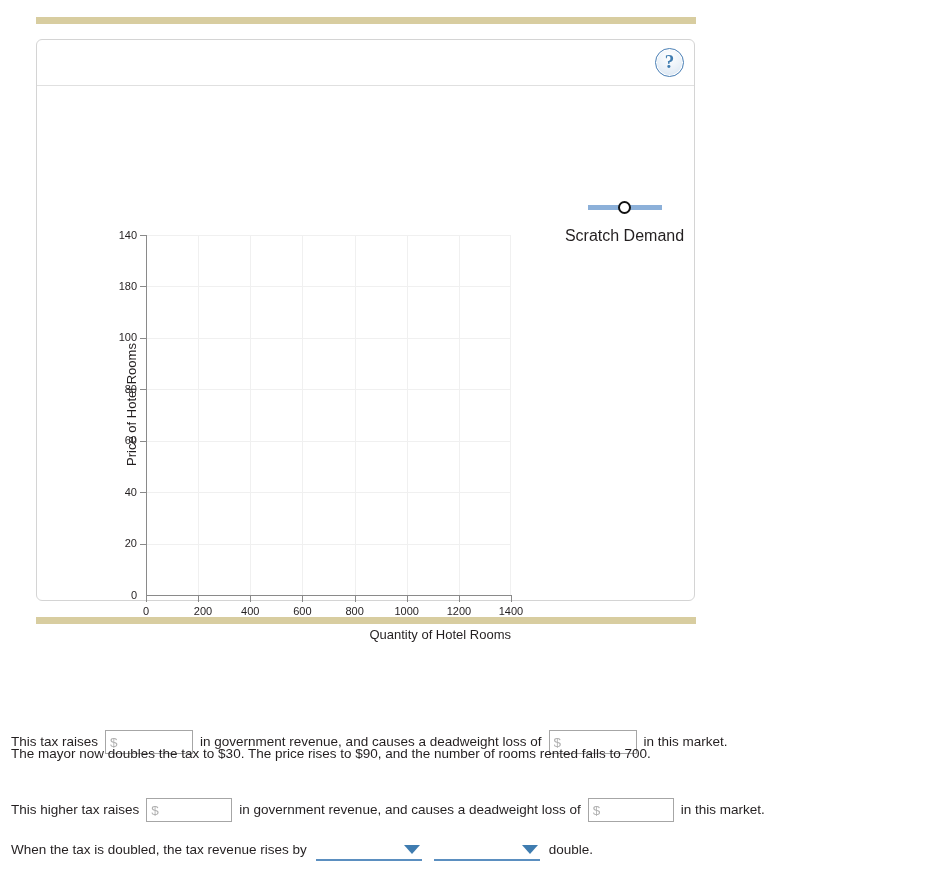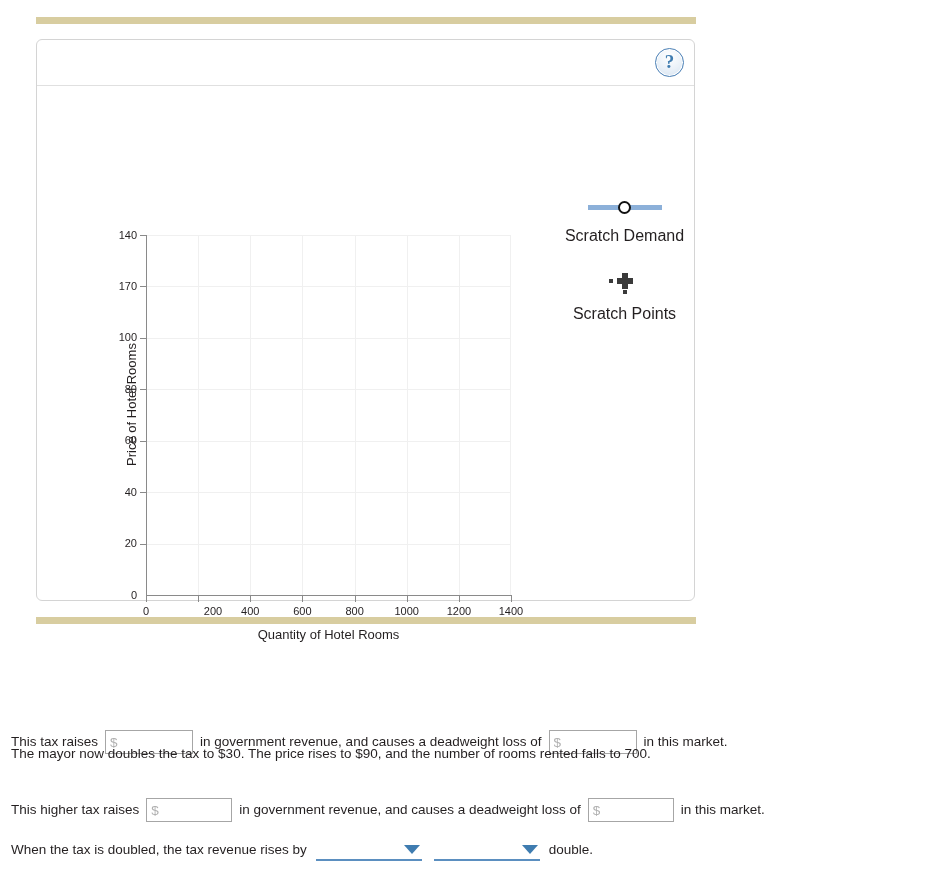"170" div.ylabel-tick { text: 170 -> 180 }
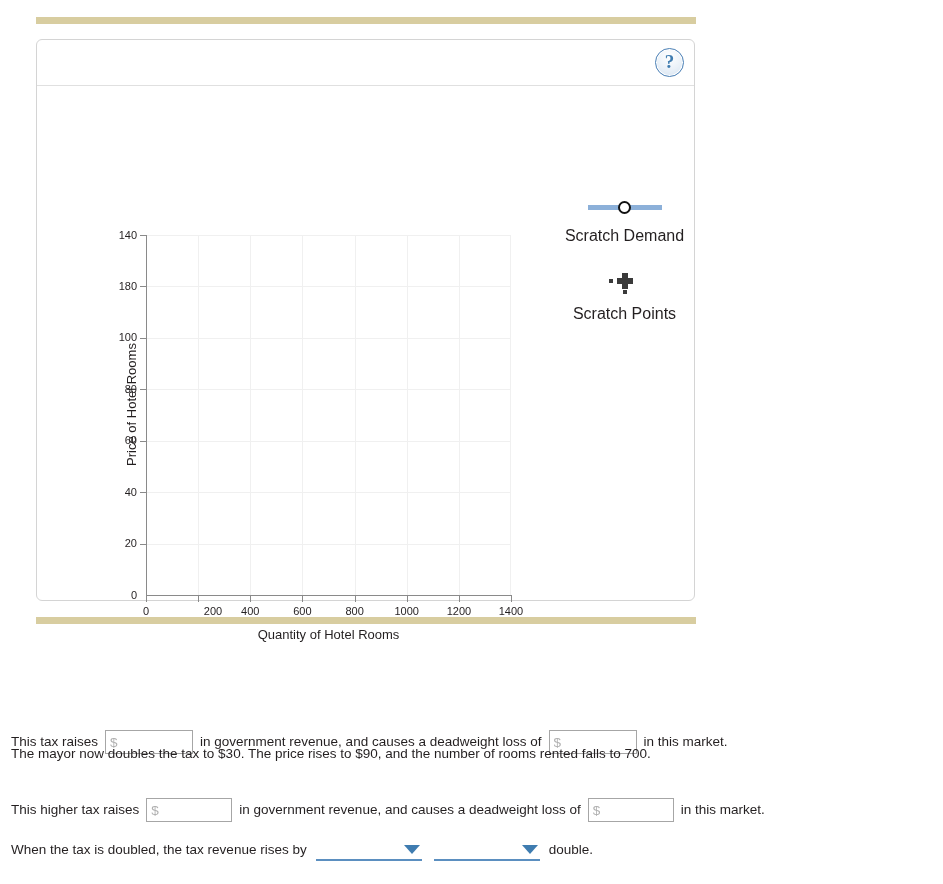"Scratch Points" div.legend-item { html: <div> <div> <div></div> <div></div> <div></div> <div></div> </div> <div>Scratch Points</div> </div> -> none }
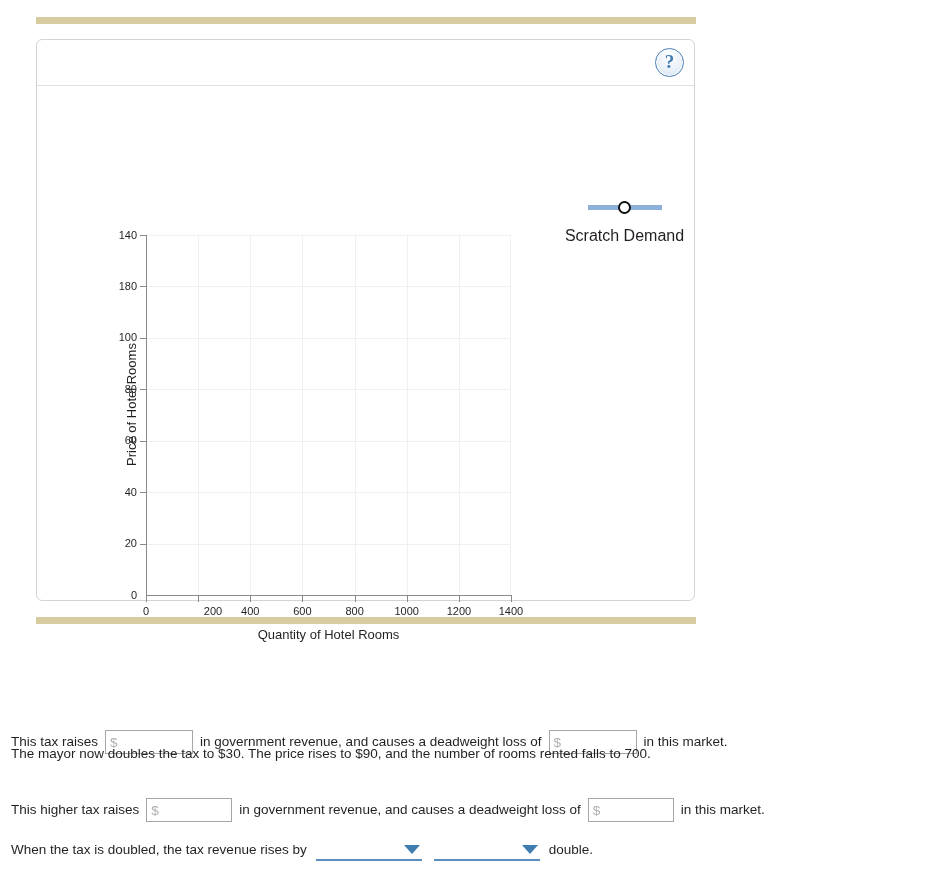"200" div.xlabel-tick { left: 111px -> 101px }
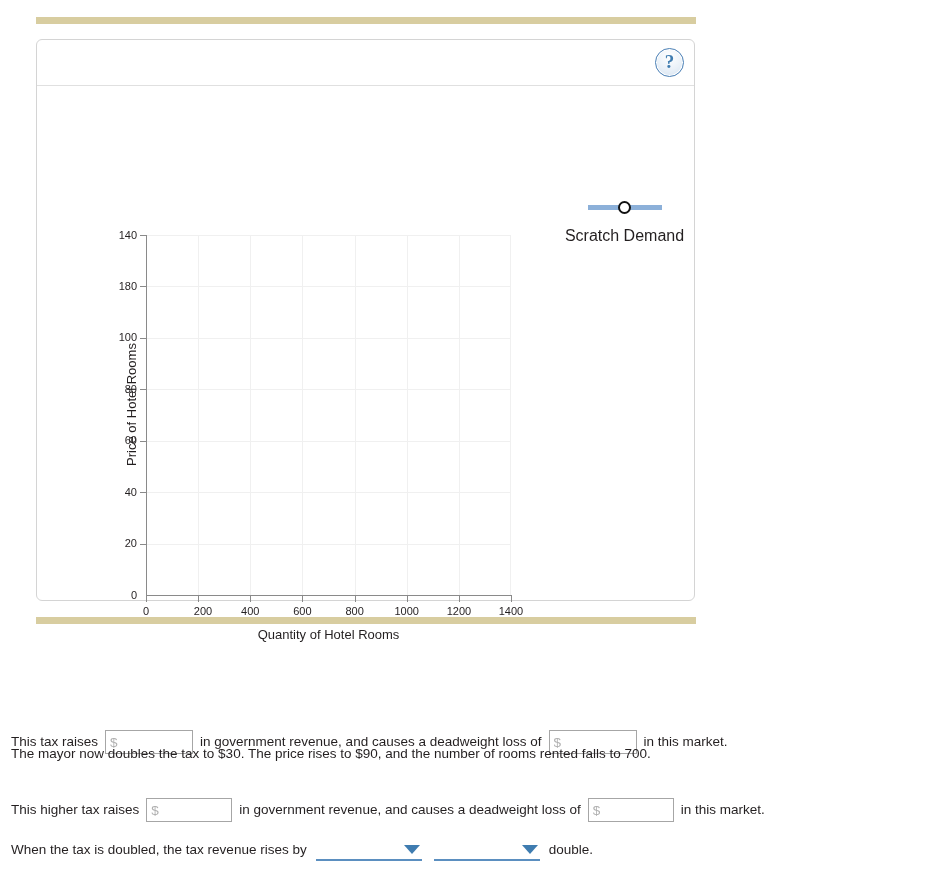"Quantity of Hotel Rooms" #axis-title-x { text-align: center -> right }
